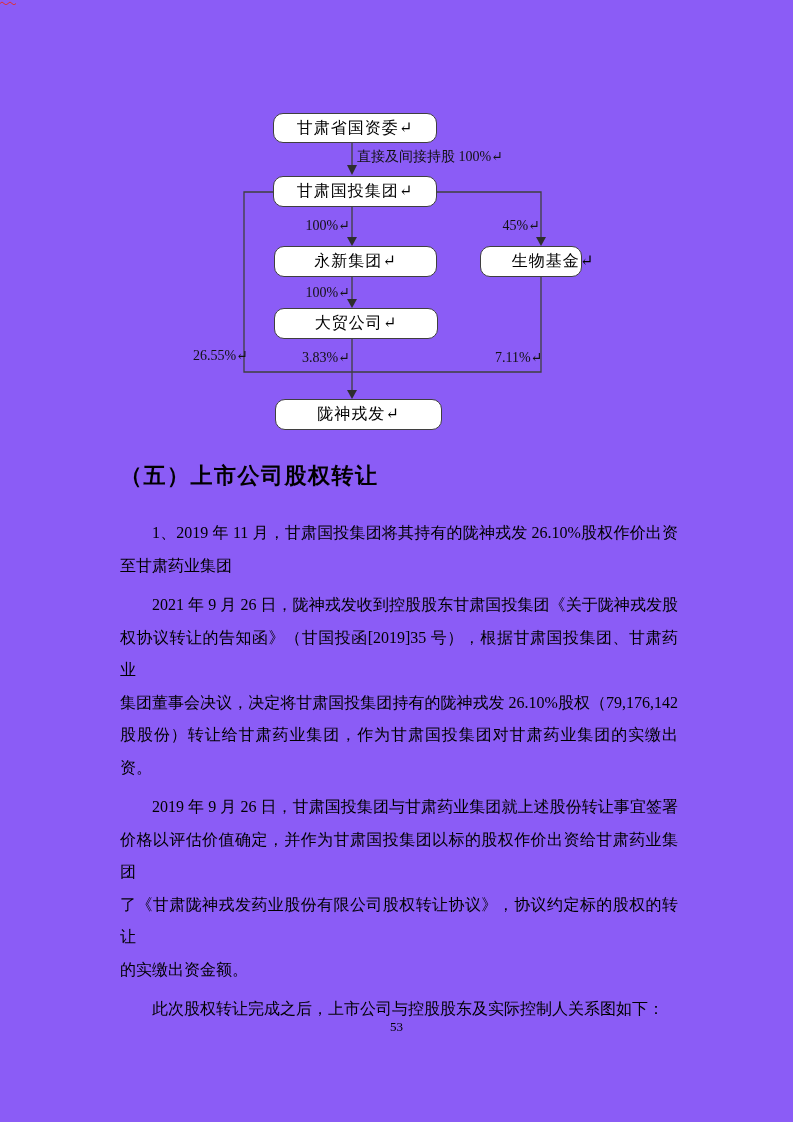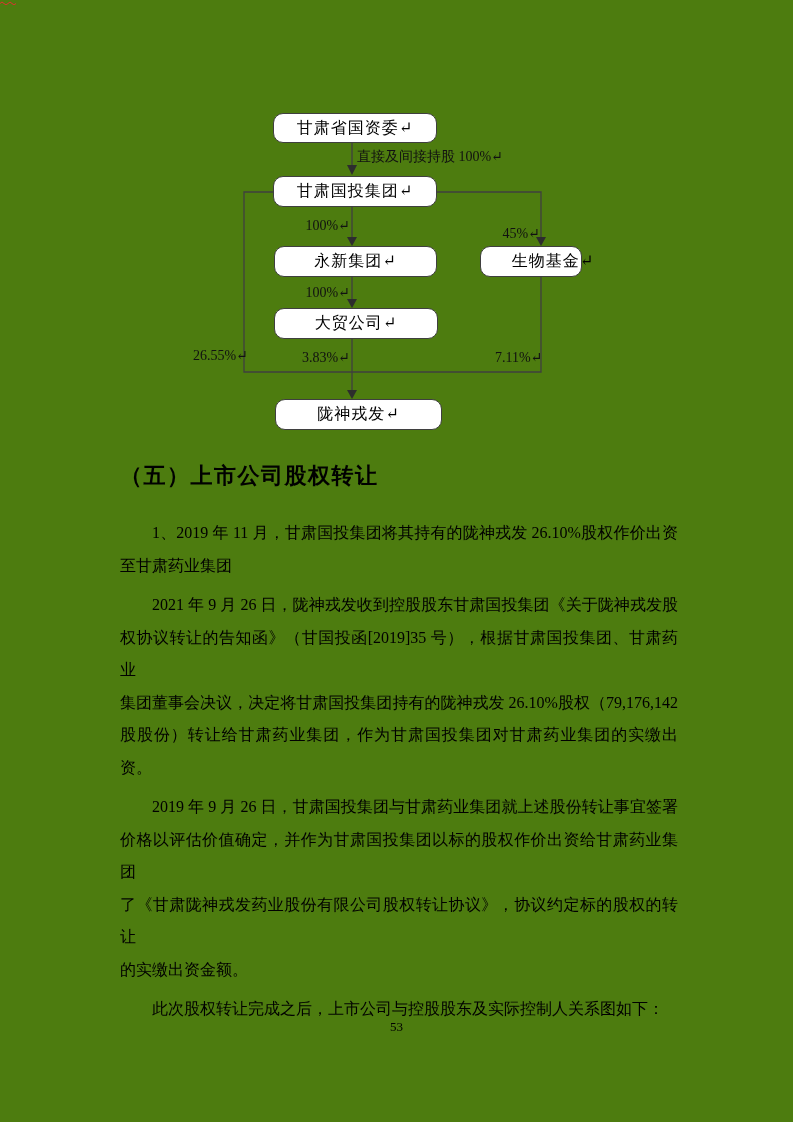"甘肃省国资委↵" .page { background: #4d7c0f -> #8b5cf6 }
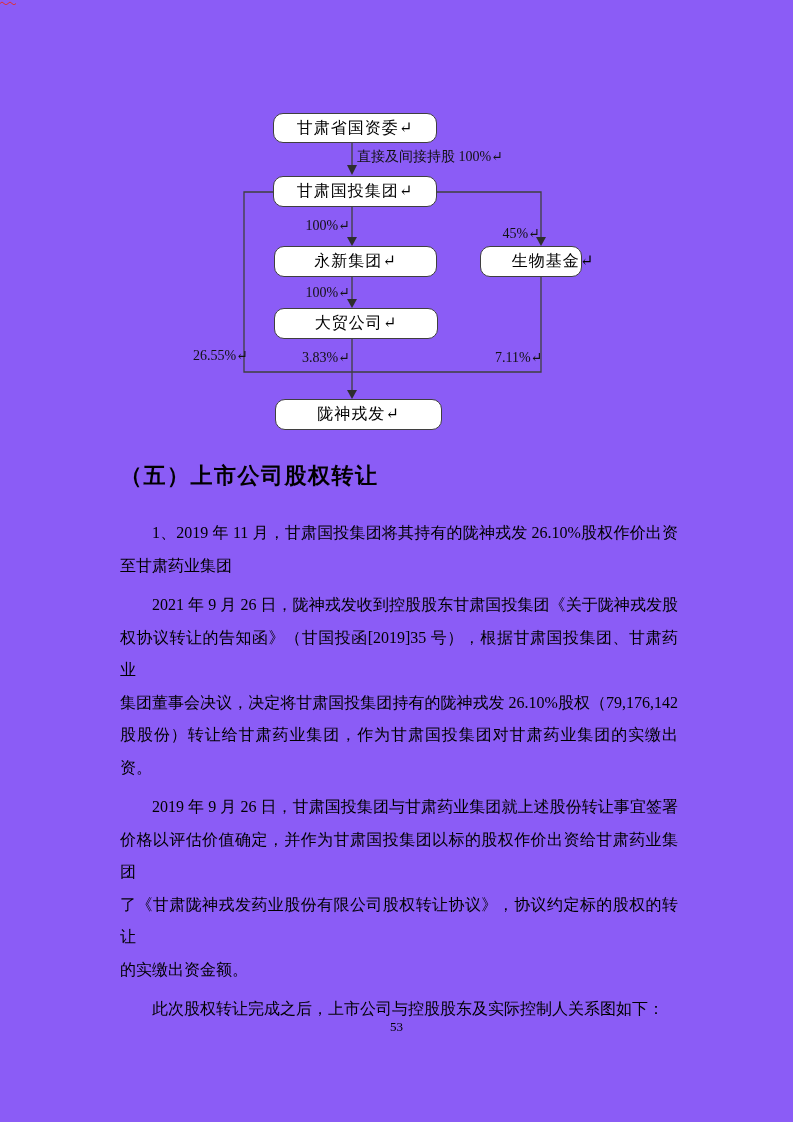"45%↵" div.edge-label { margin-top: 8px -> none }
